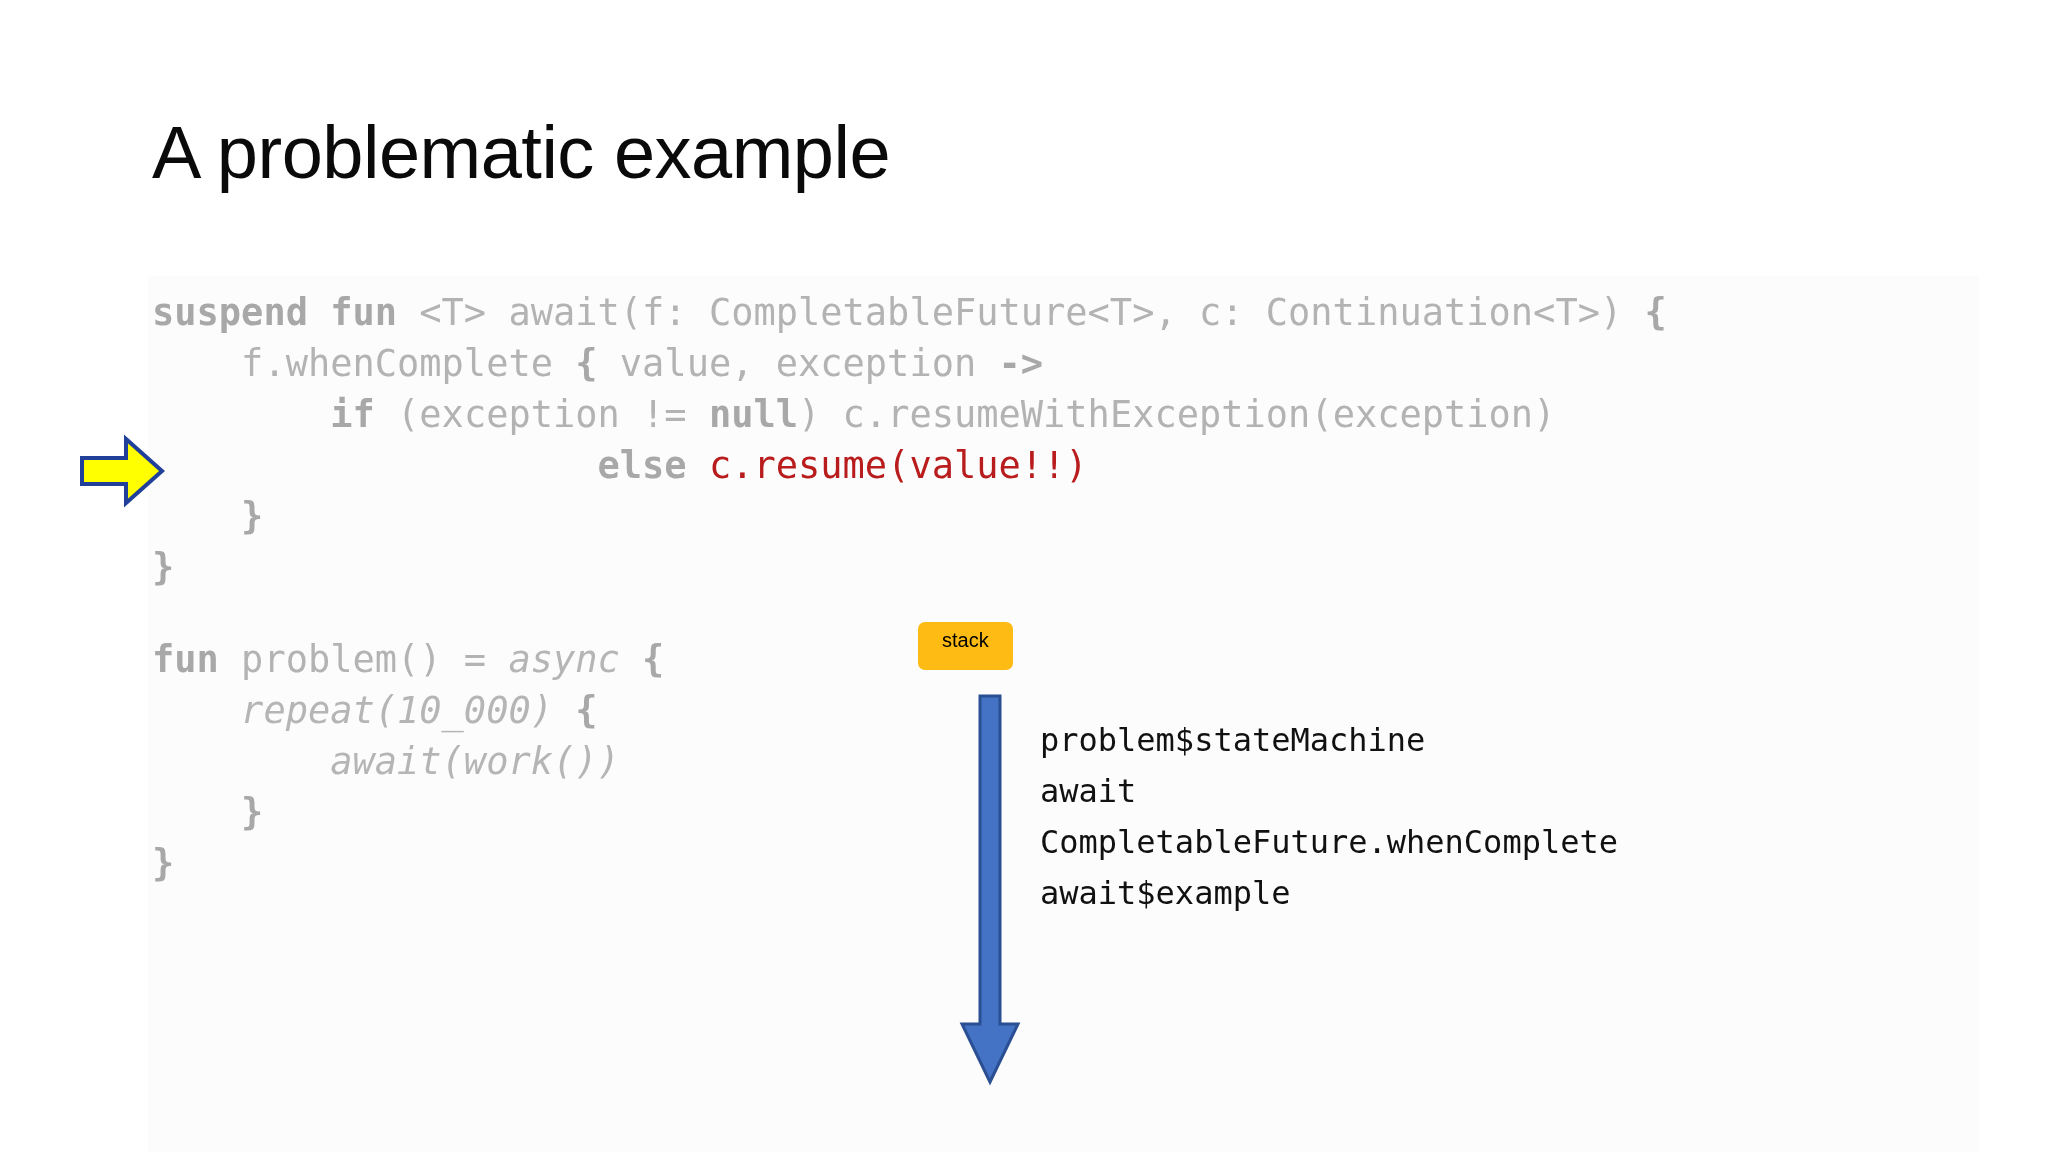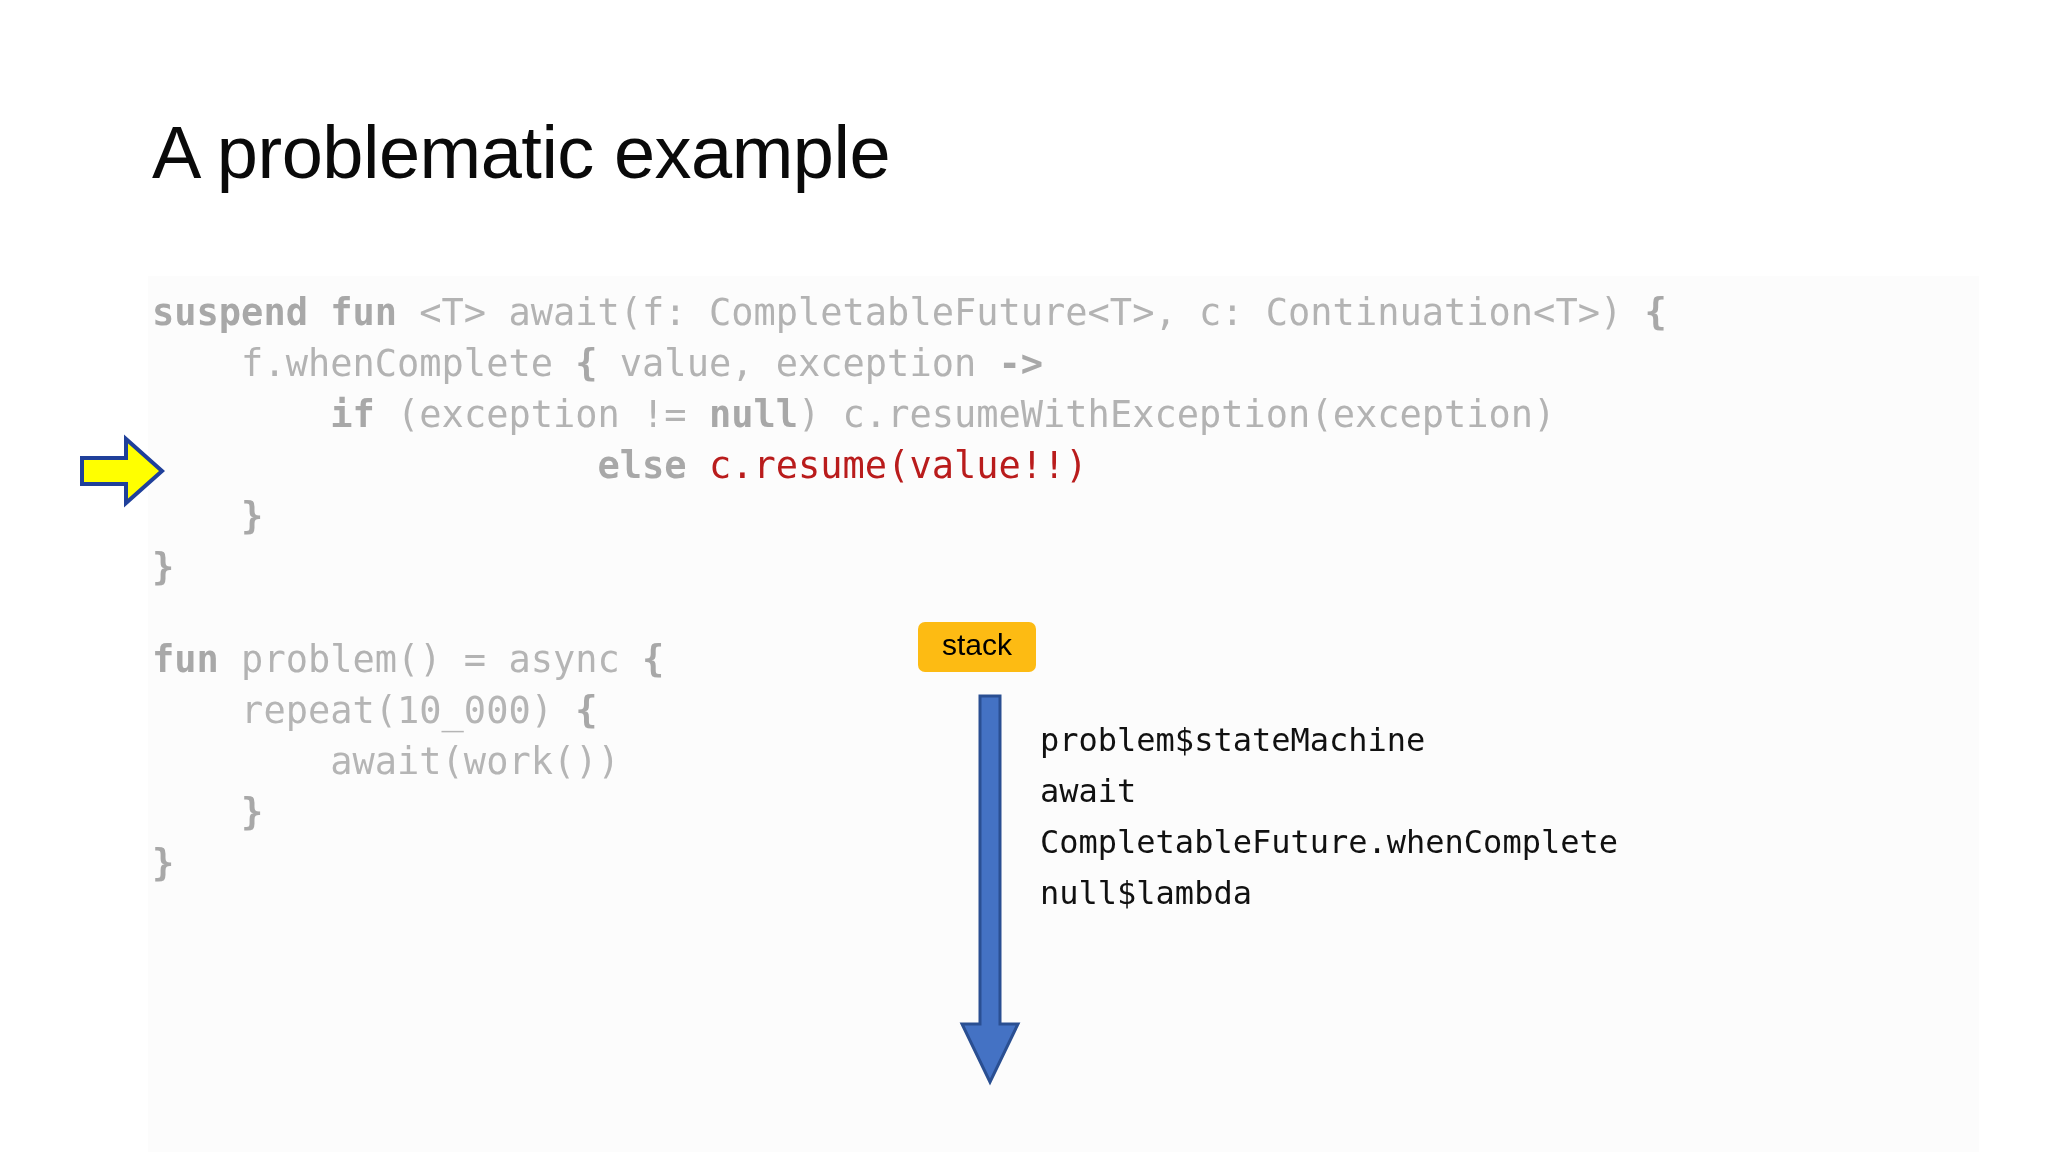"async" .it { font-style: none -> italic }
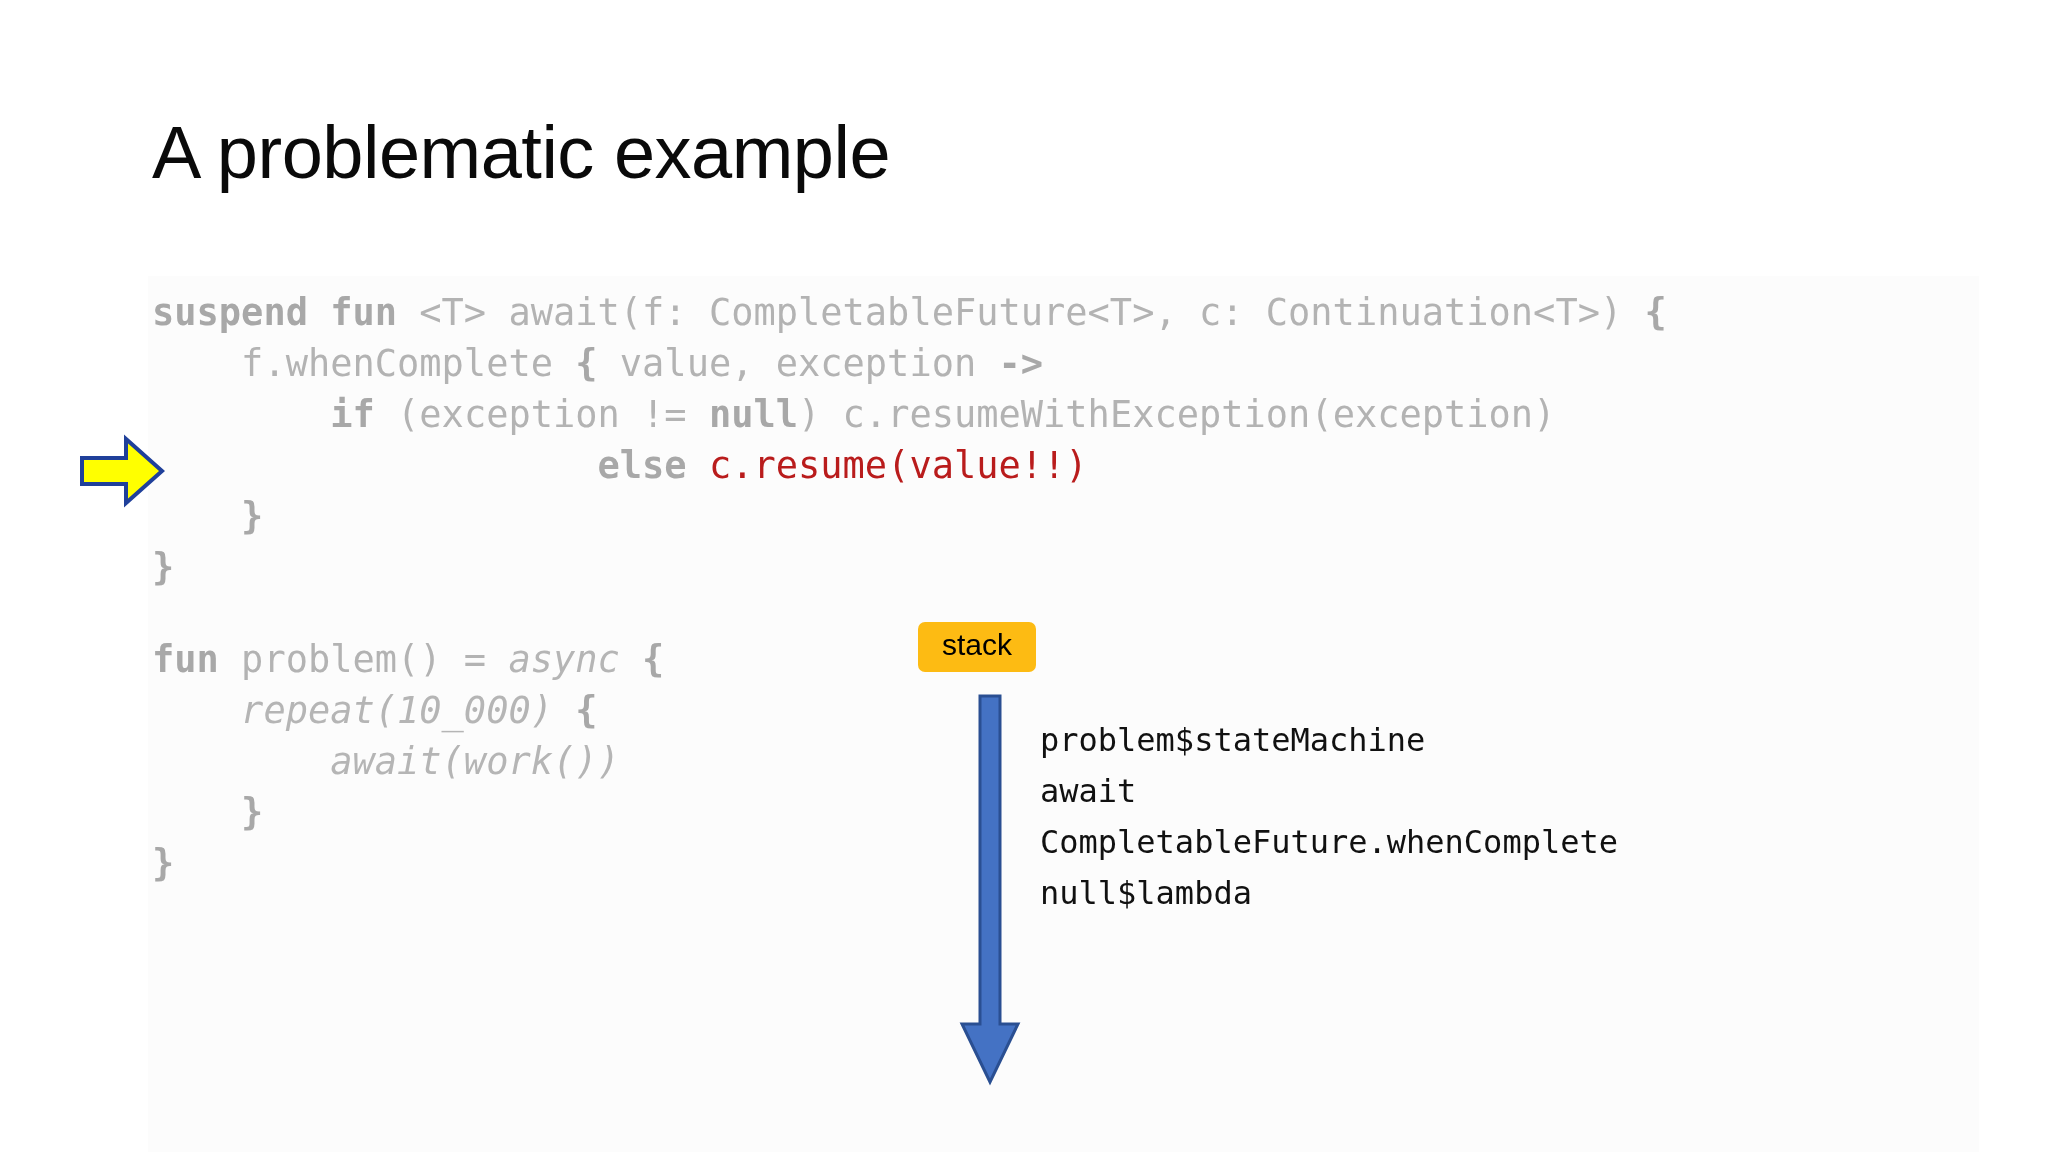"stack" #stack-badge { font-size: 30px -> 20px; padding: 8px 24px 12px 24px -> 8px 24px 20px 24px }
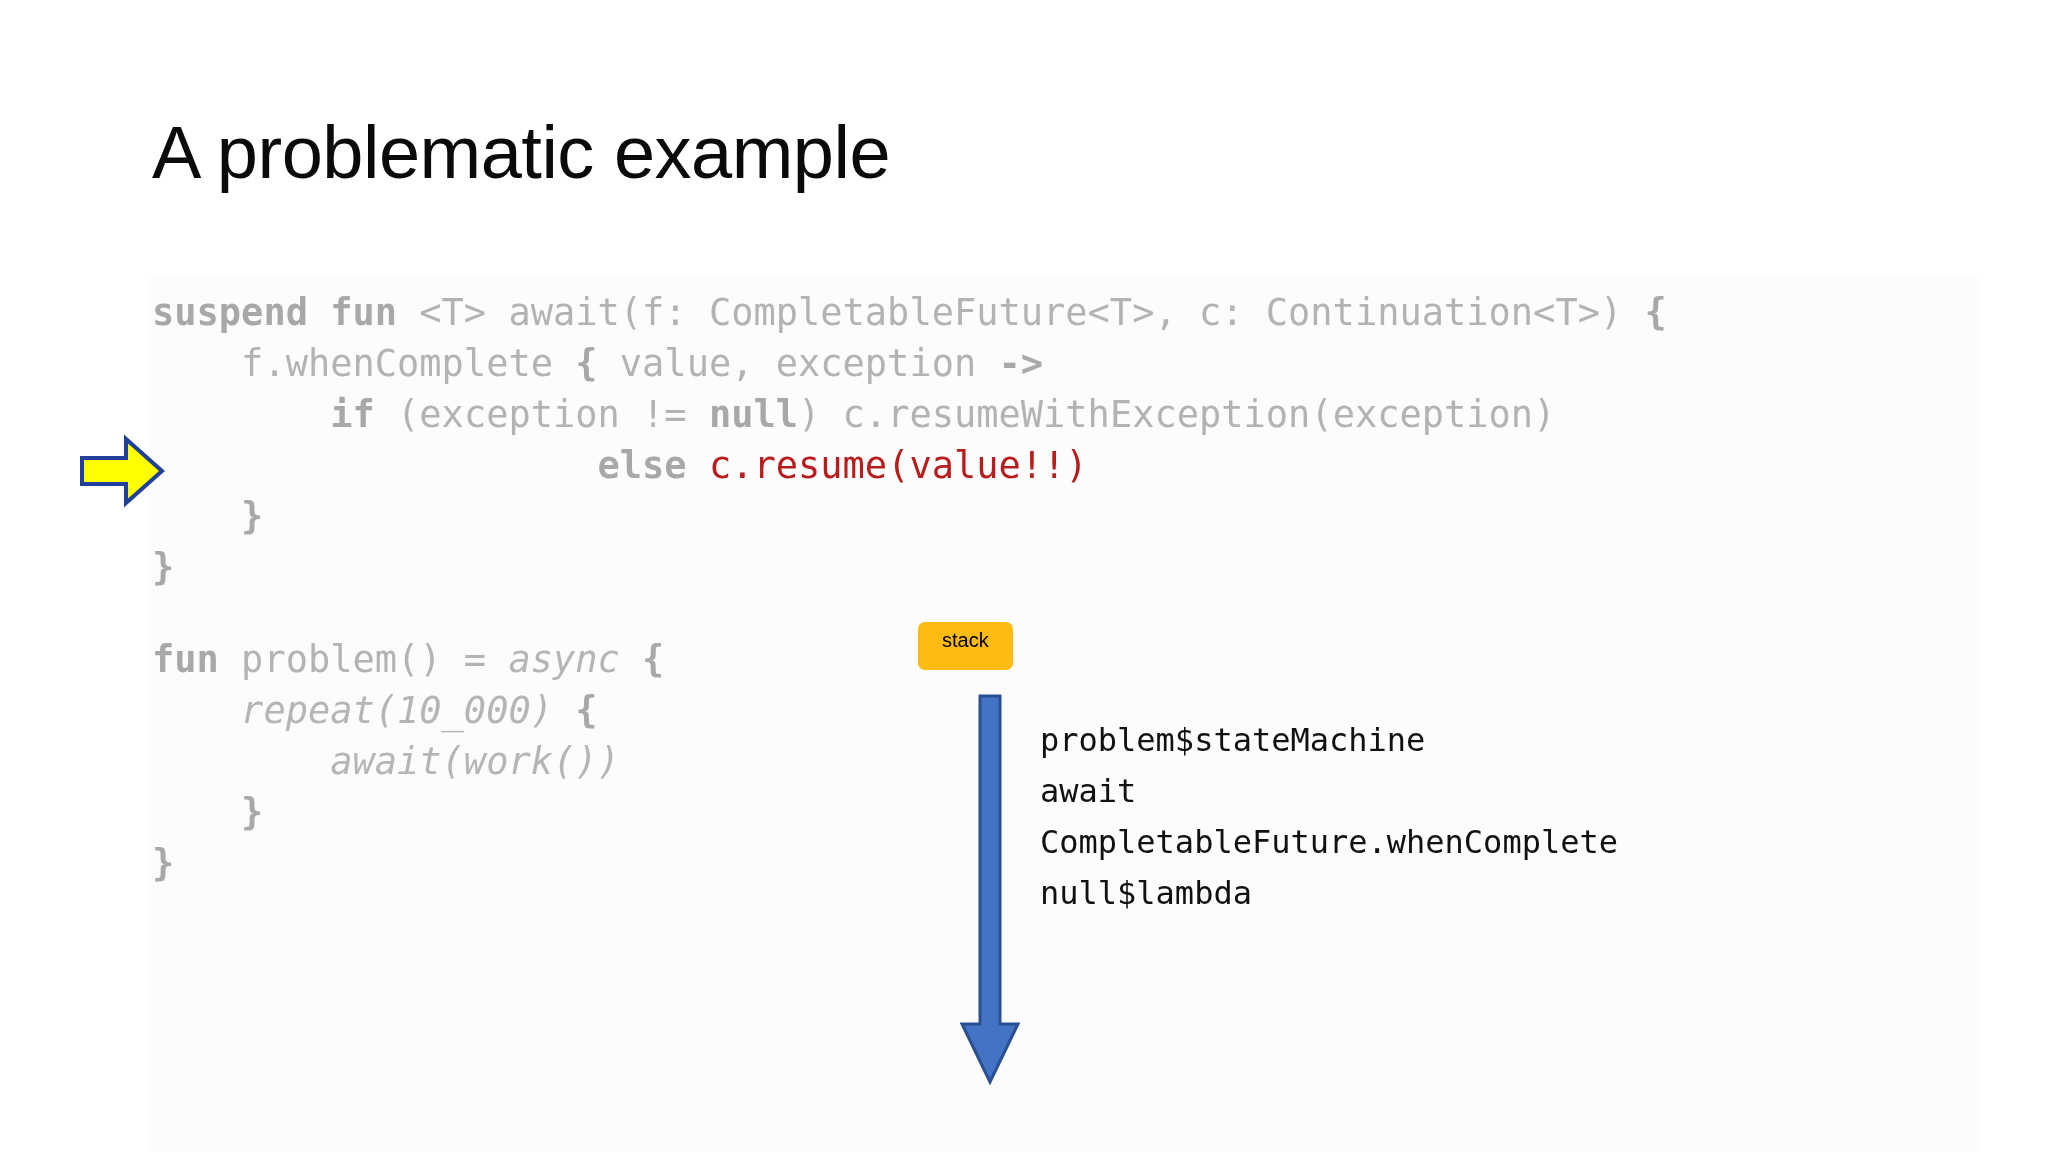"null$lambda" div.frame { text: null$lambda -> await$example }
